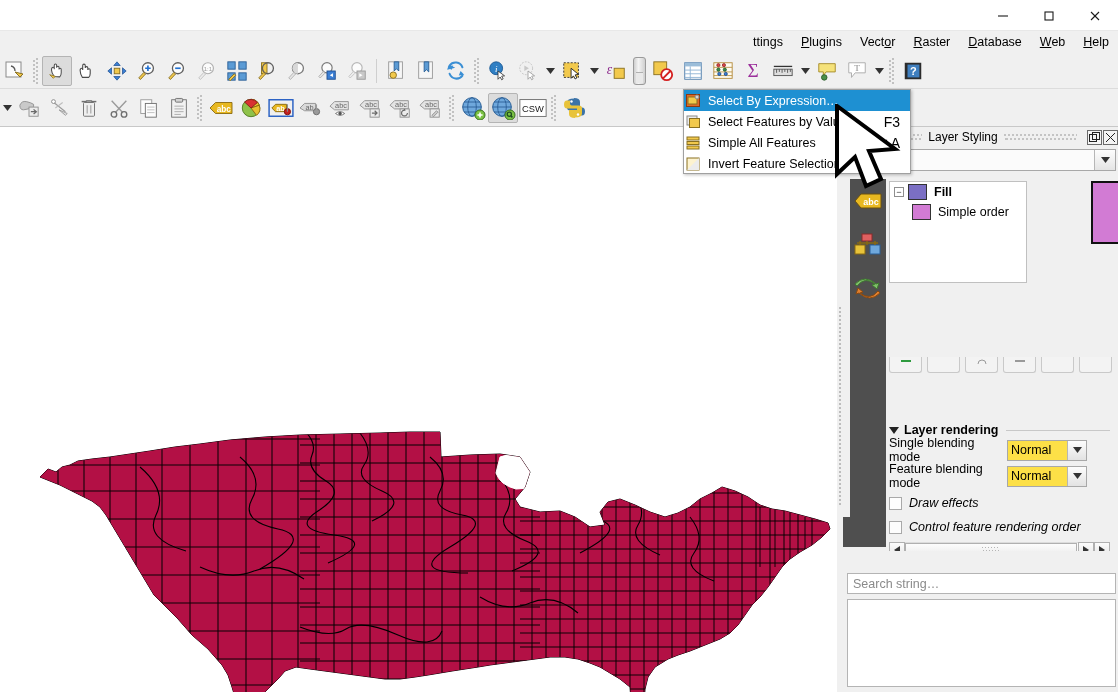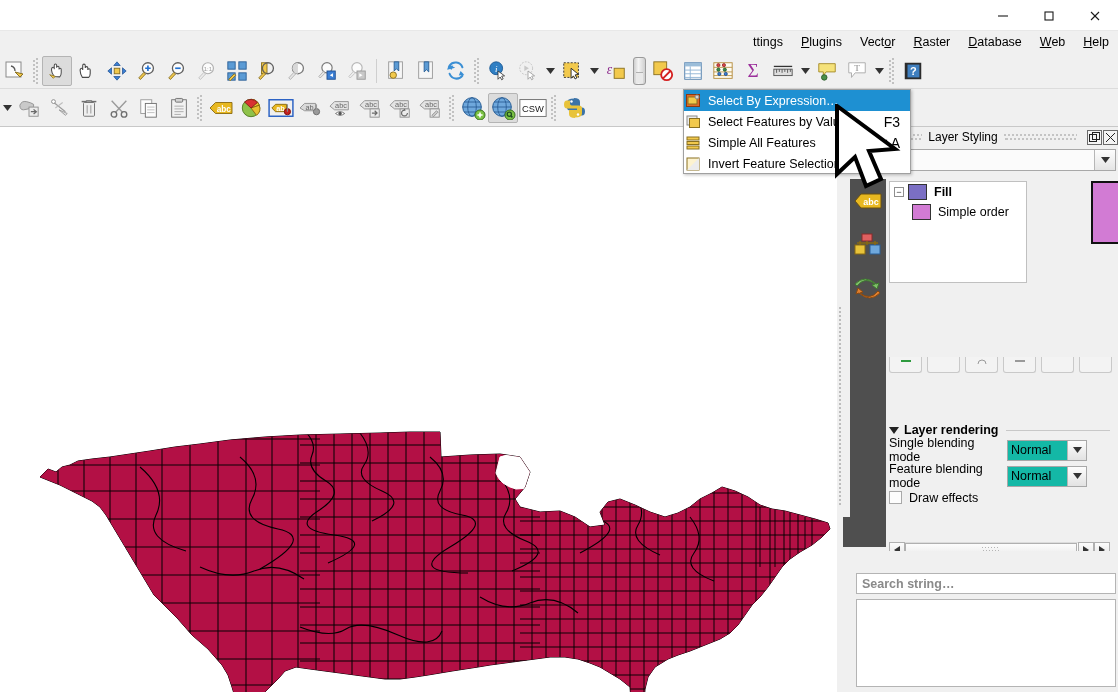"Normal" .combo-sm { background: #14b8a6 -> #fde047 }
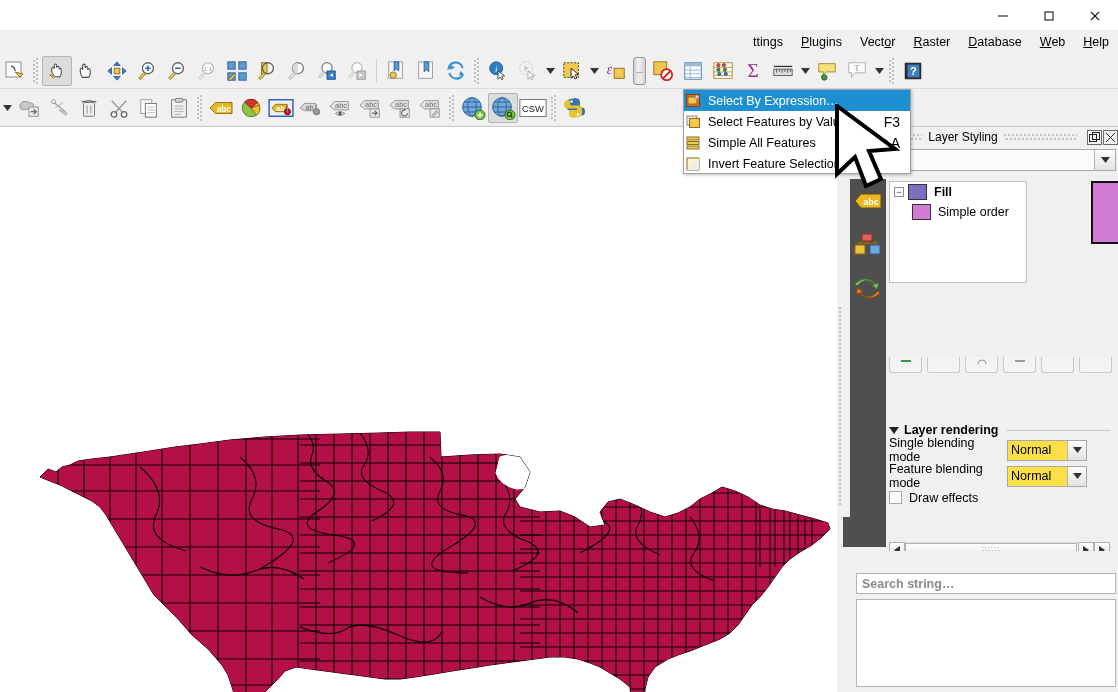"Draw effects" .cbrow { align-items: flex-start -> center; font-style: none -> italic }
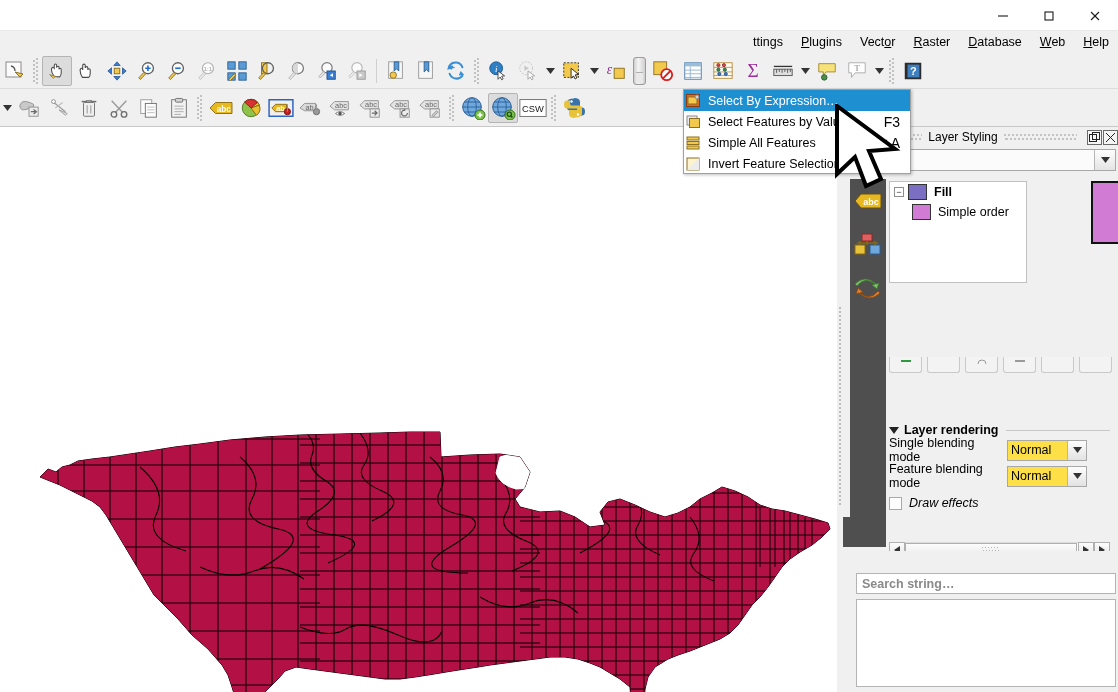"Control feature rendering order" div.cbrow { html: none -> <div> <span></span> <span>Control feature rendering order</span> </div> }
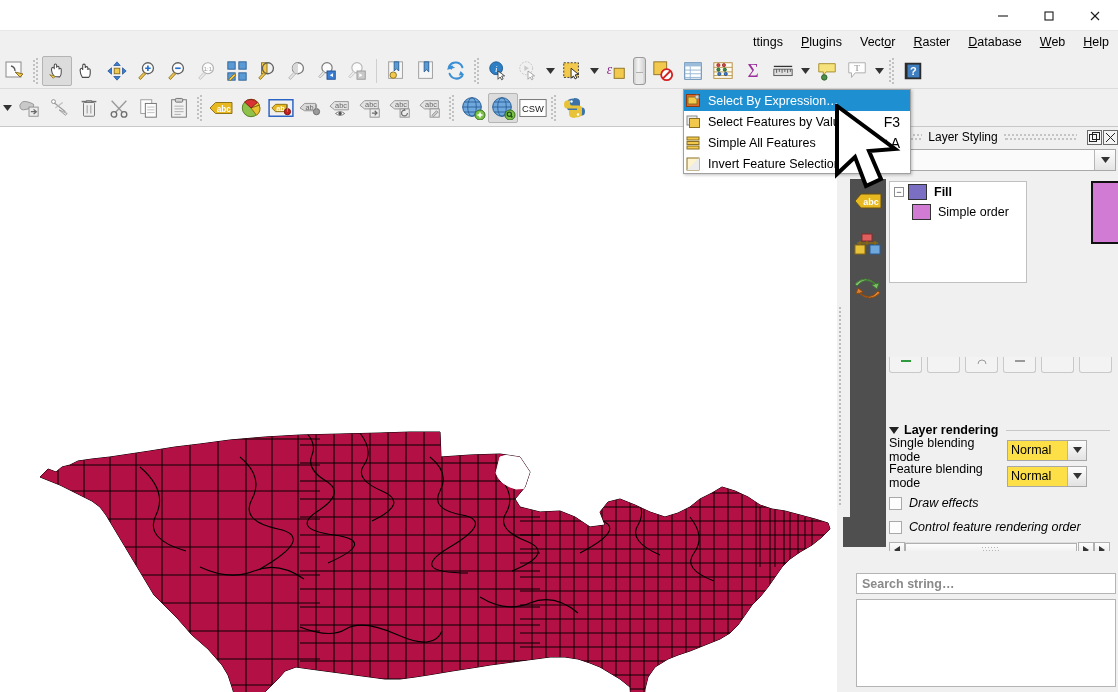"Search string…" div { font-weight: bold -> none; left: 13px -> 4px }
